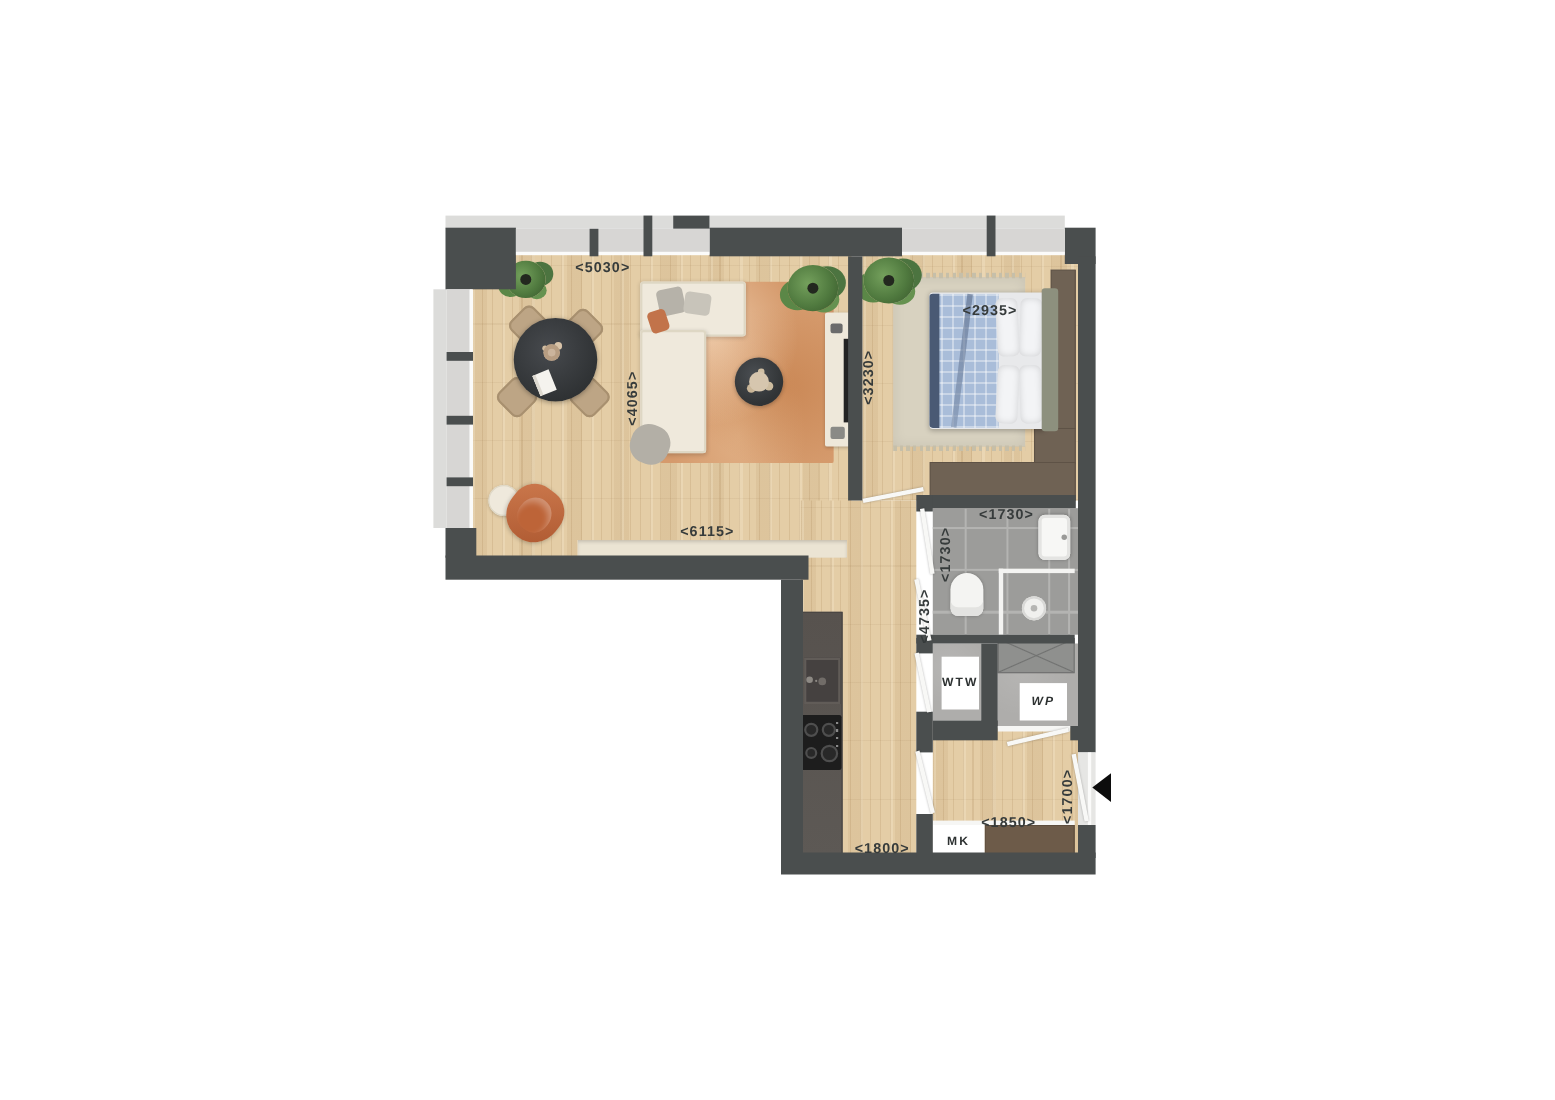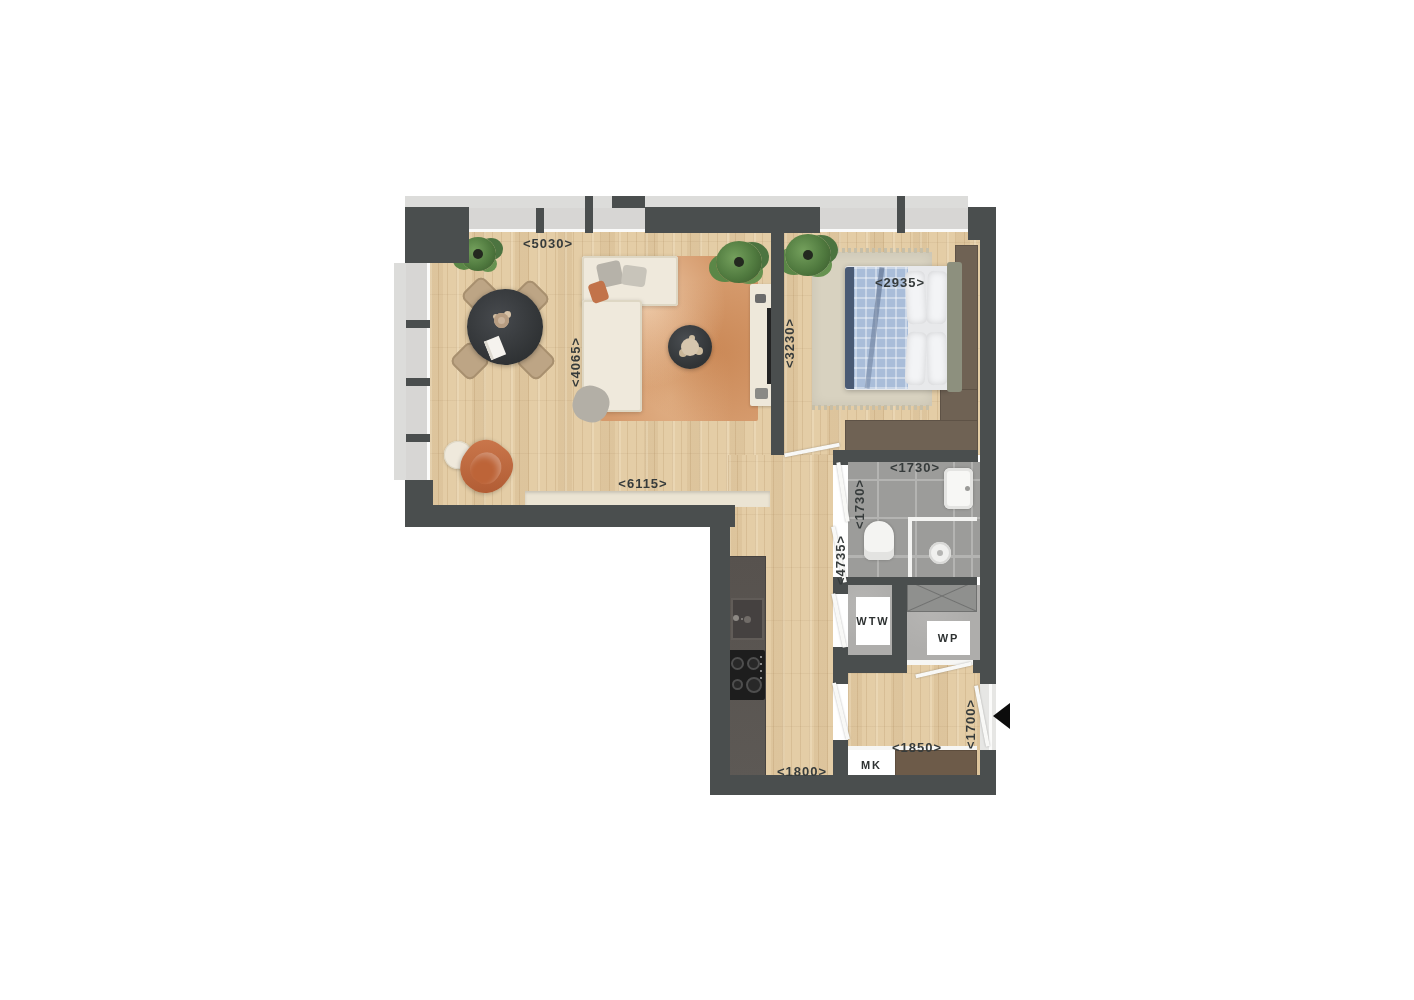"WP" div.abs { font-style: none -> italic }
